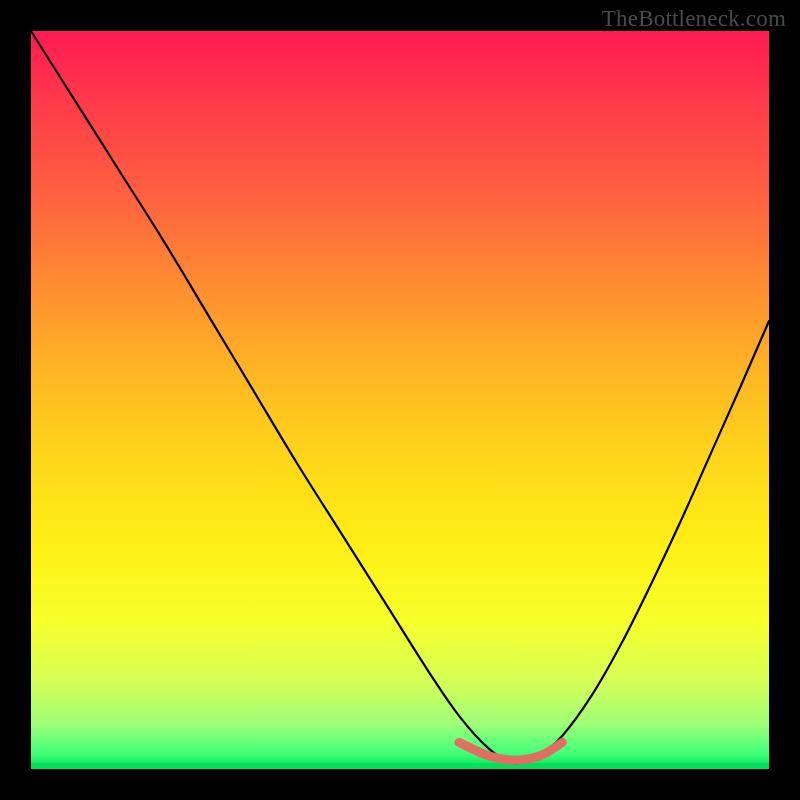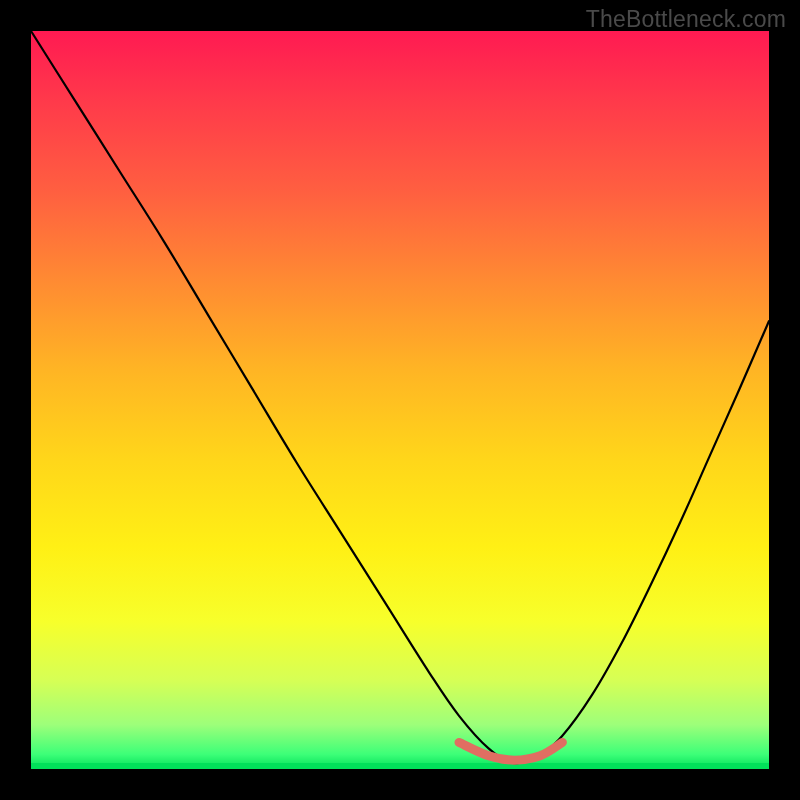"TheBottleneck.com" .watermark { font-family: Liberation Sans, sans-serif -> Liberation Serif, serif }
